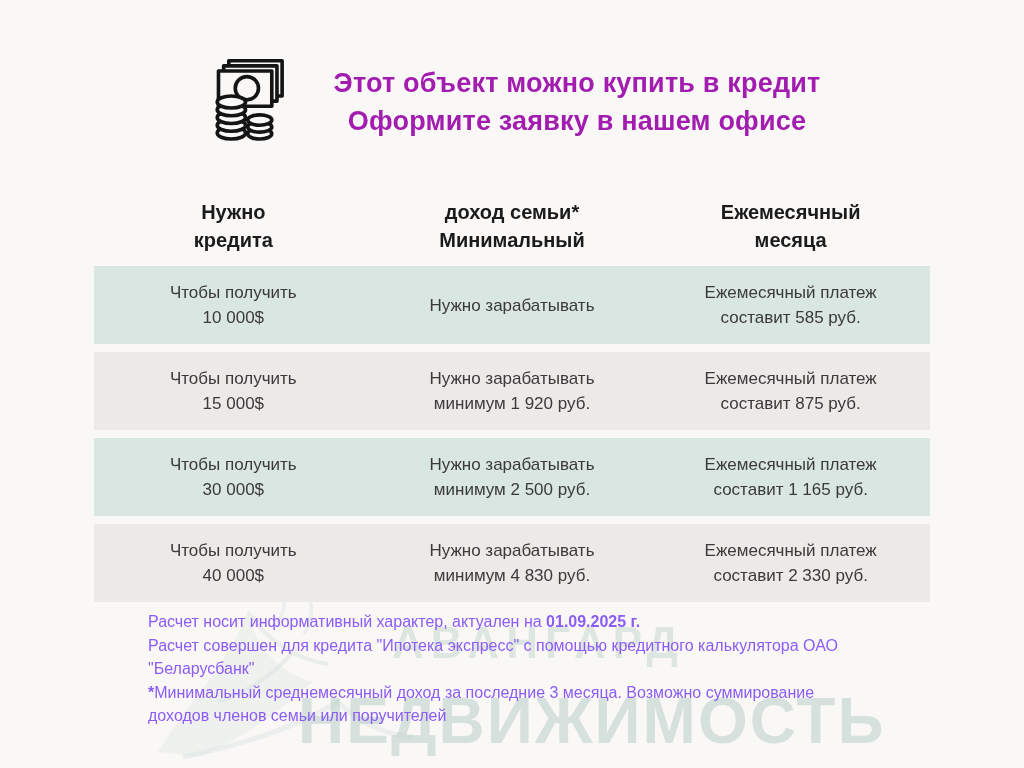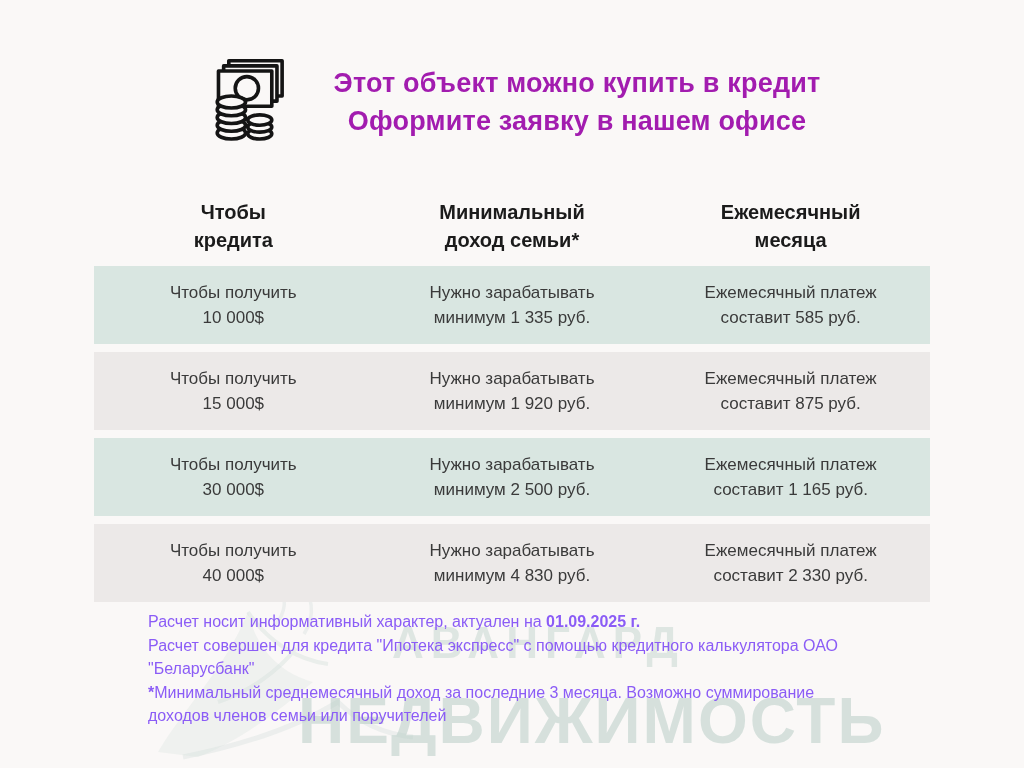"Чтобы" div { text: Чтобы -> Нужно }
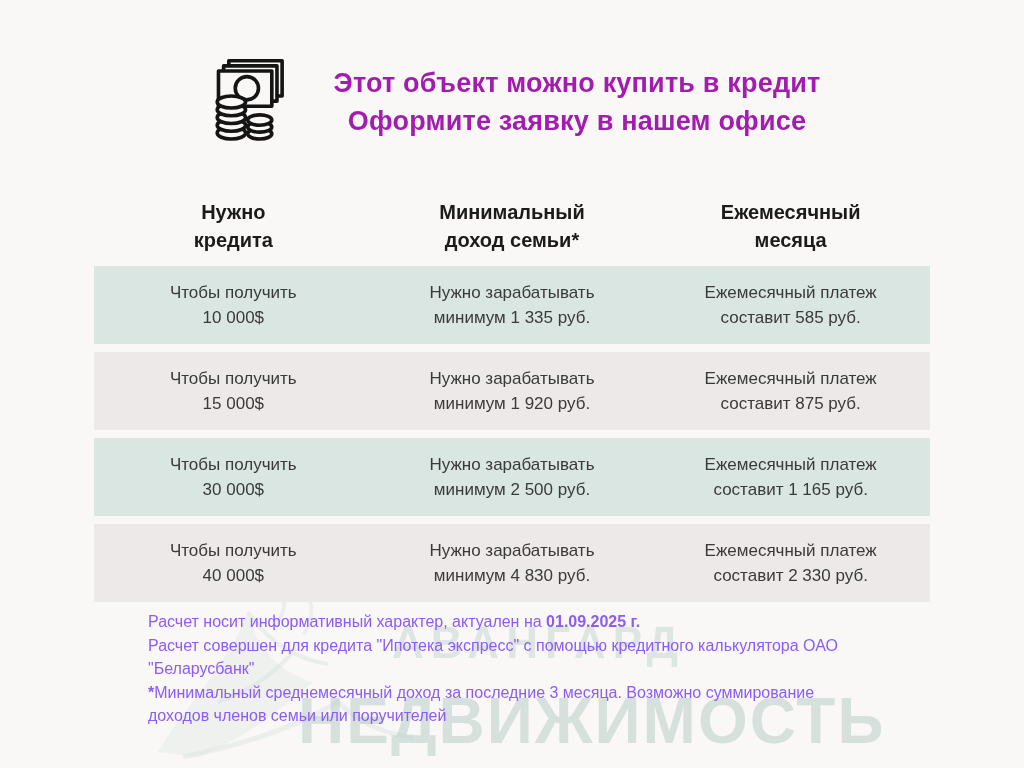"Минимальный" div { order: before "доход семьи*" -> after "доход семьи*" }
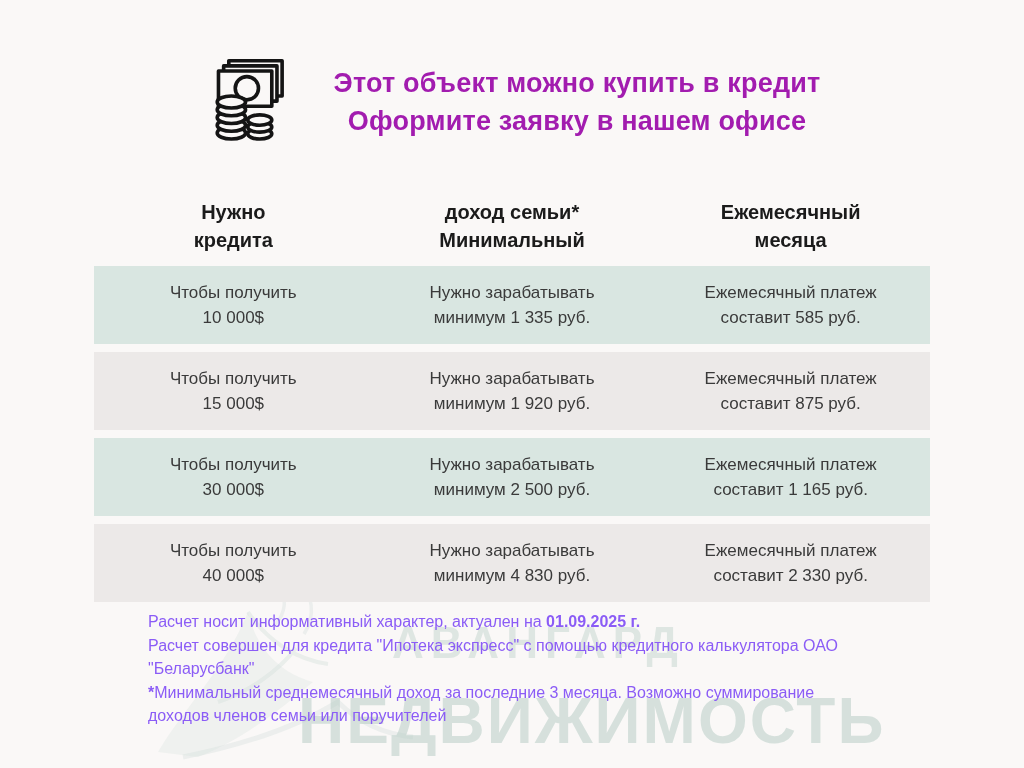"минимум 1 335 руб." div { html: <div>минимум 1 335 руб.</div> -> none }
